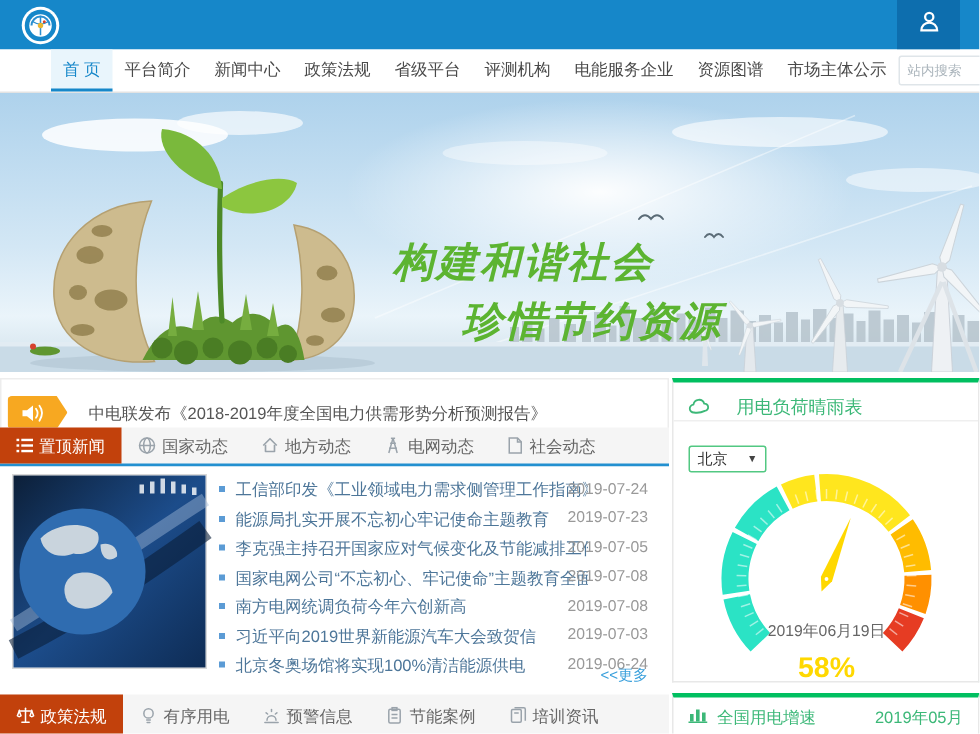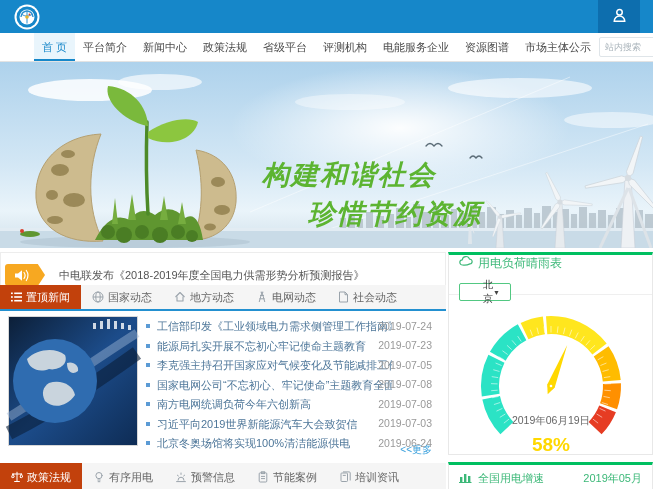"用电负荷晴雨表" .ptitle { align-items: flex-start -> flex-end; gap: 5px -> 18px; height: 40px -> 26px }
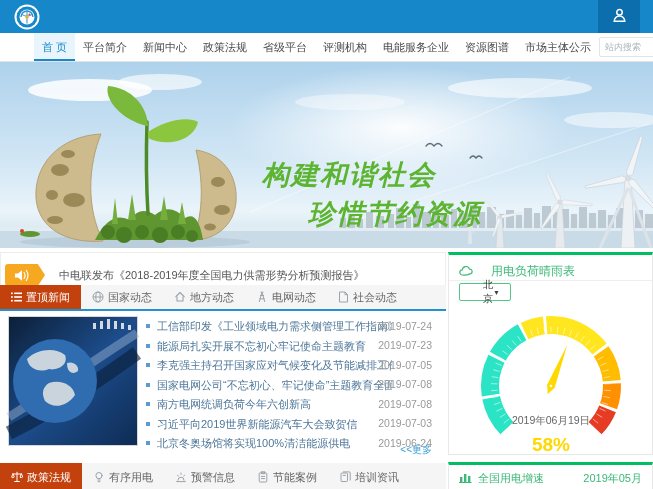"北京" .city-sel { padding: 0 23px -> 0 5px; top: 28px -> 42px }
